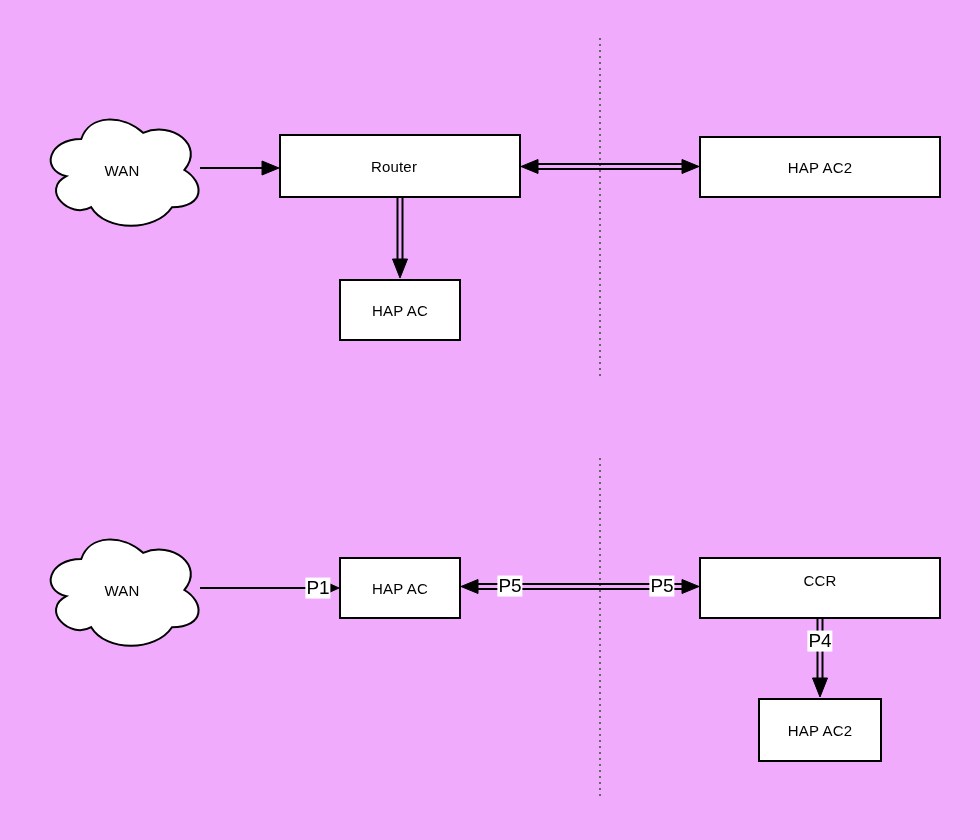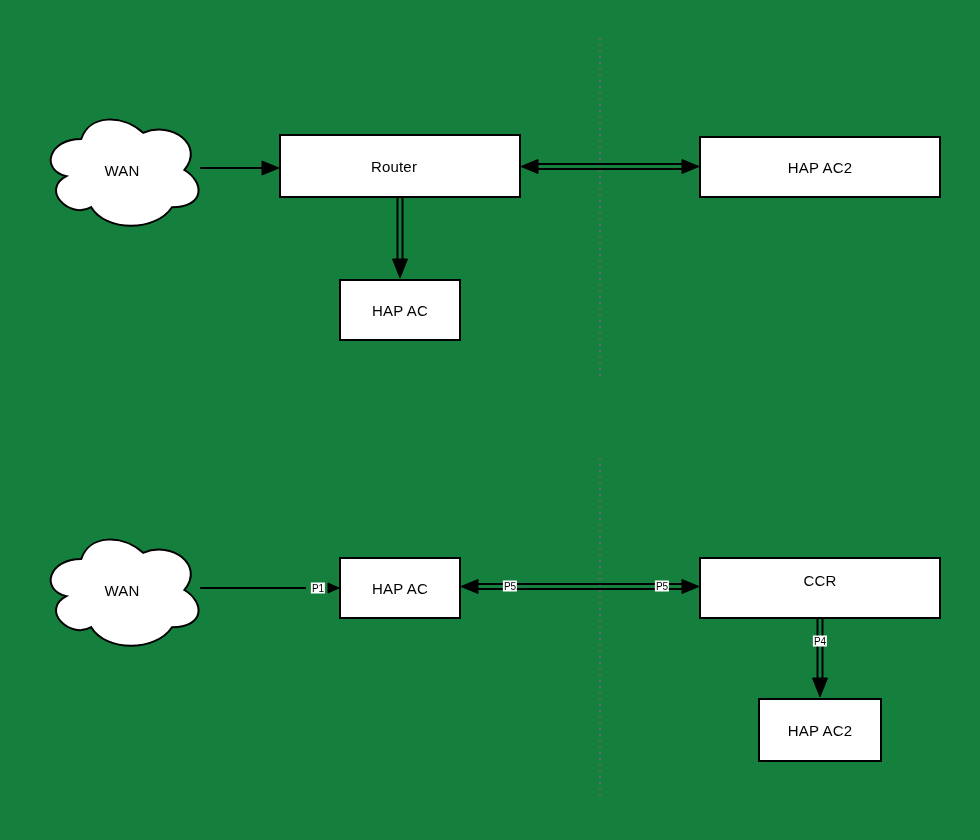"WAN" #canvas { background: #15803d -> #f0abfc }
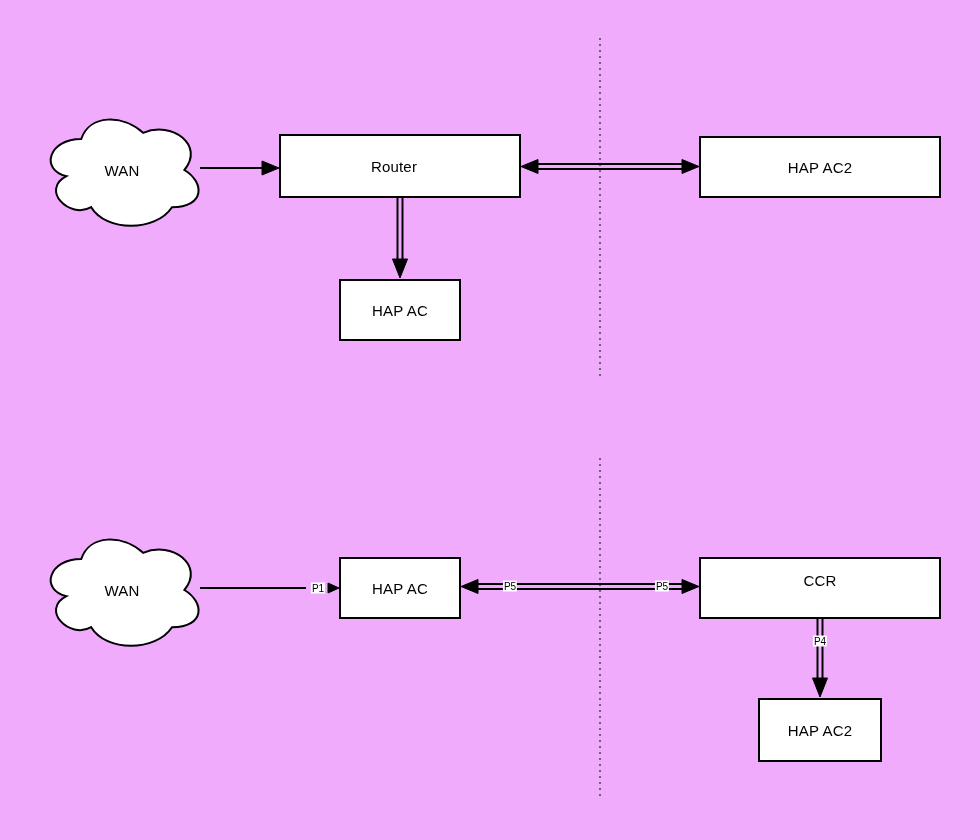"P1" .port-label { font-size: 10px -> 19px }
